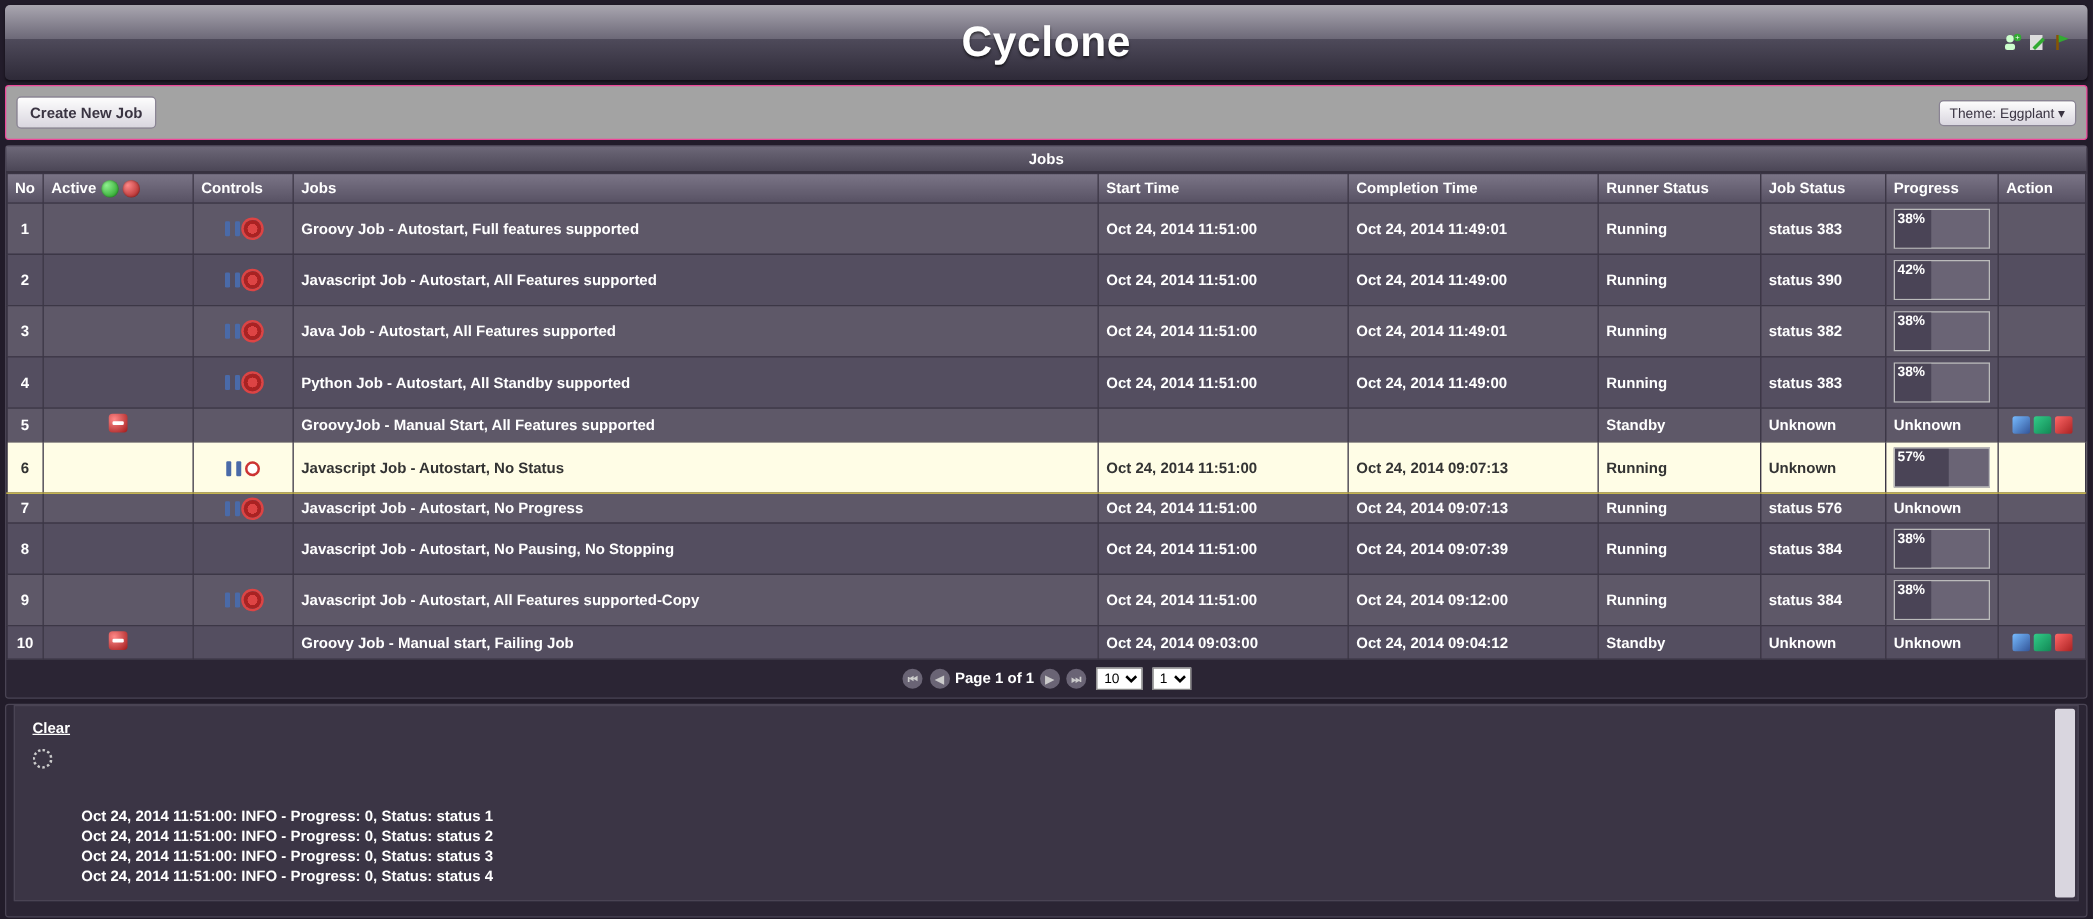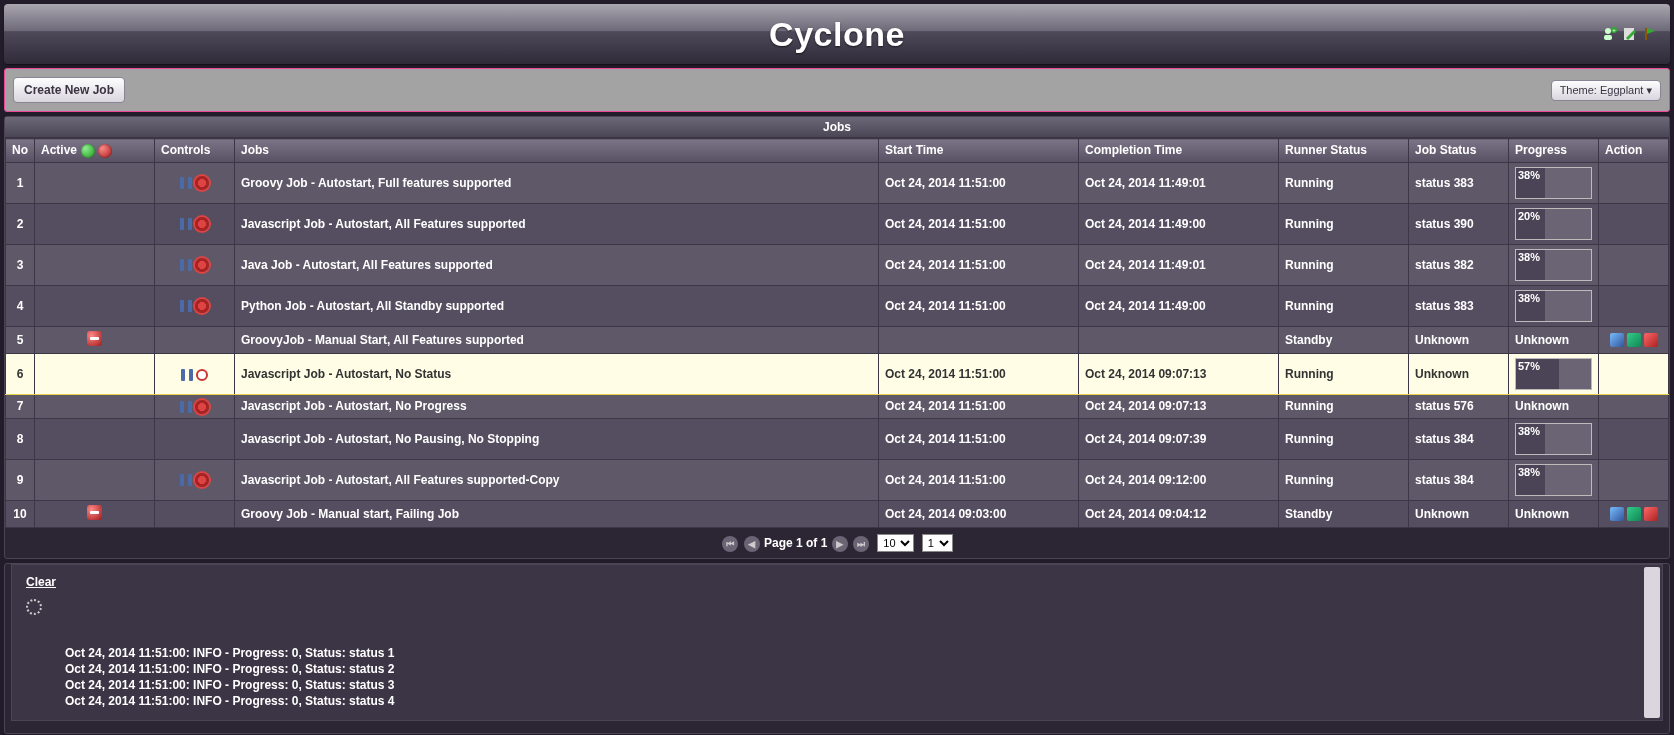"20%" span.progress-label { text: 20% -> 42% }
